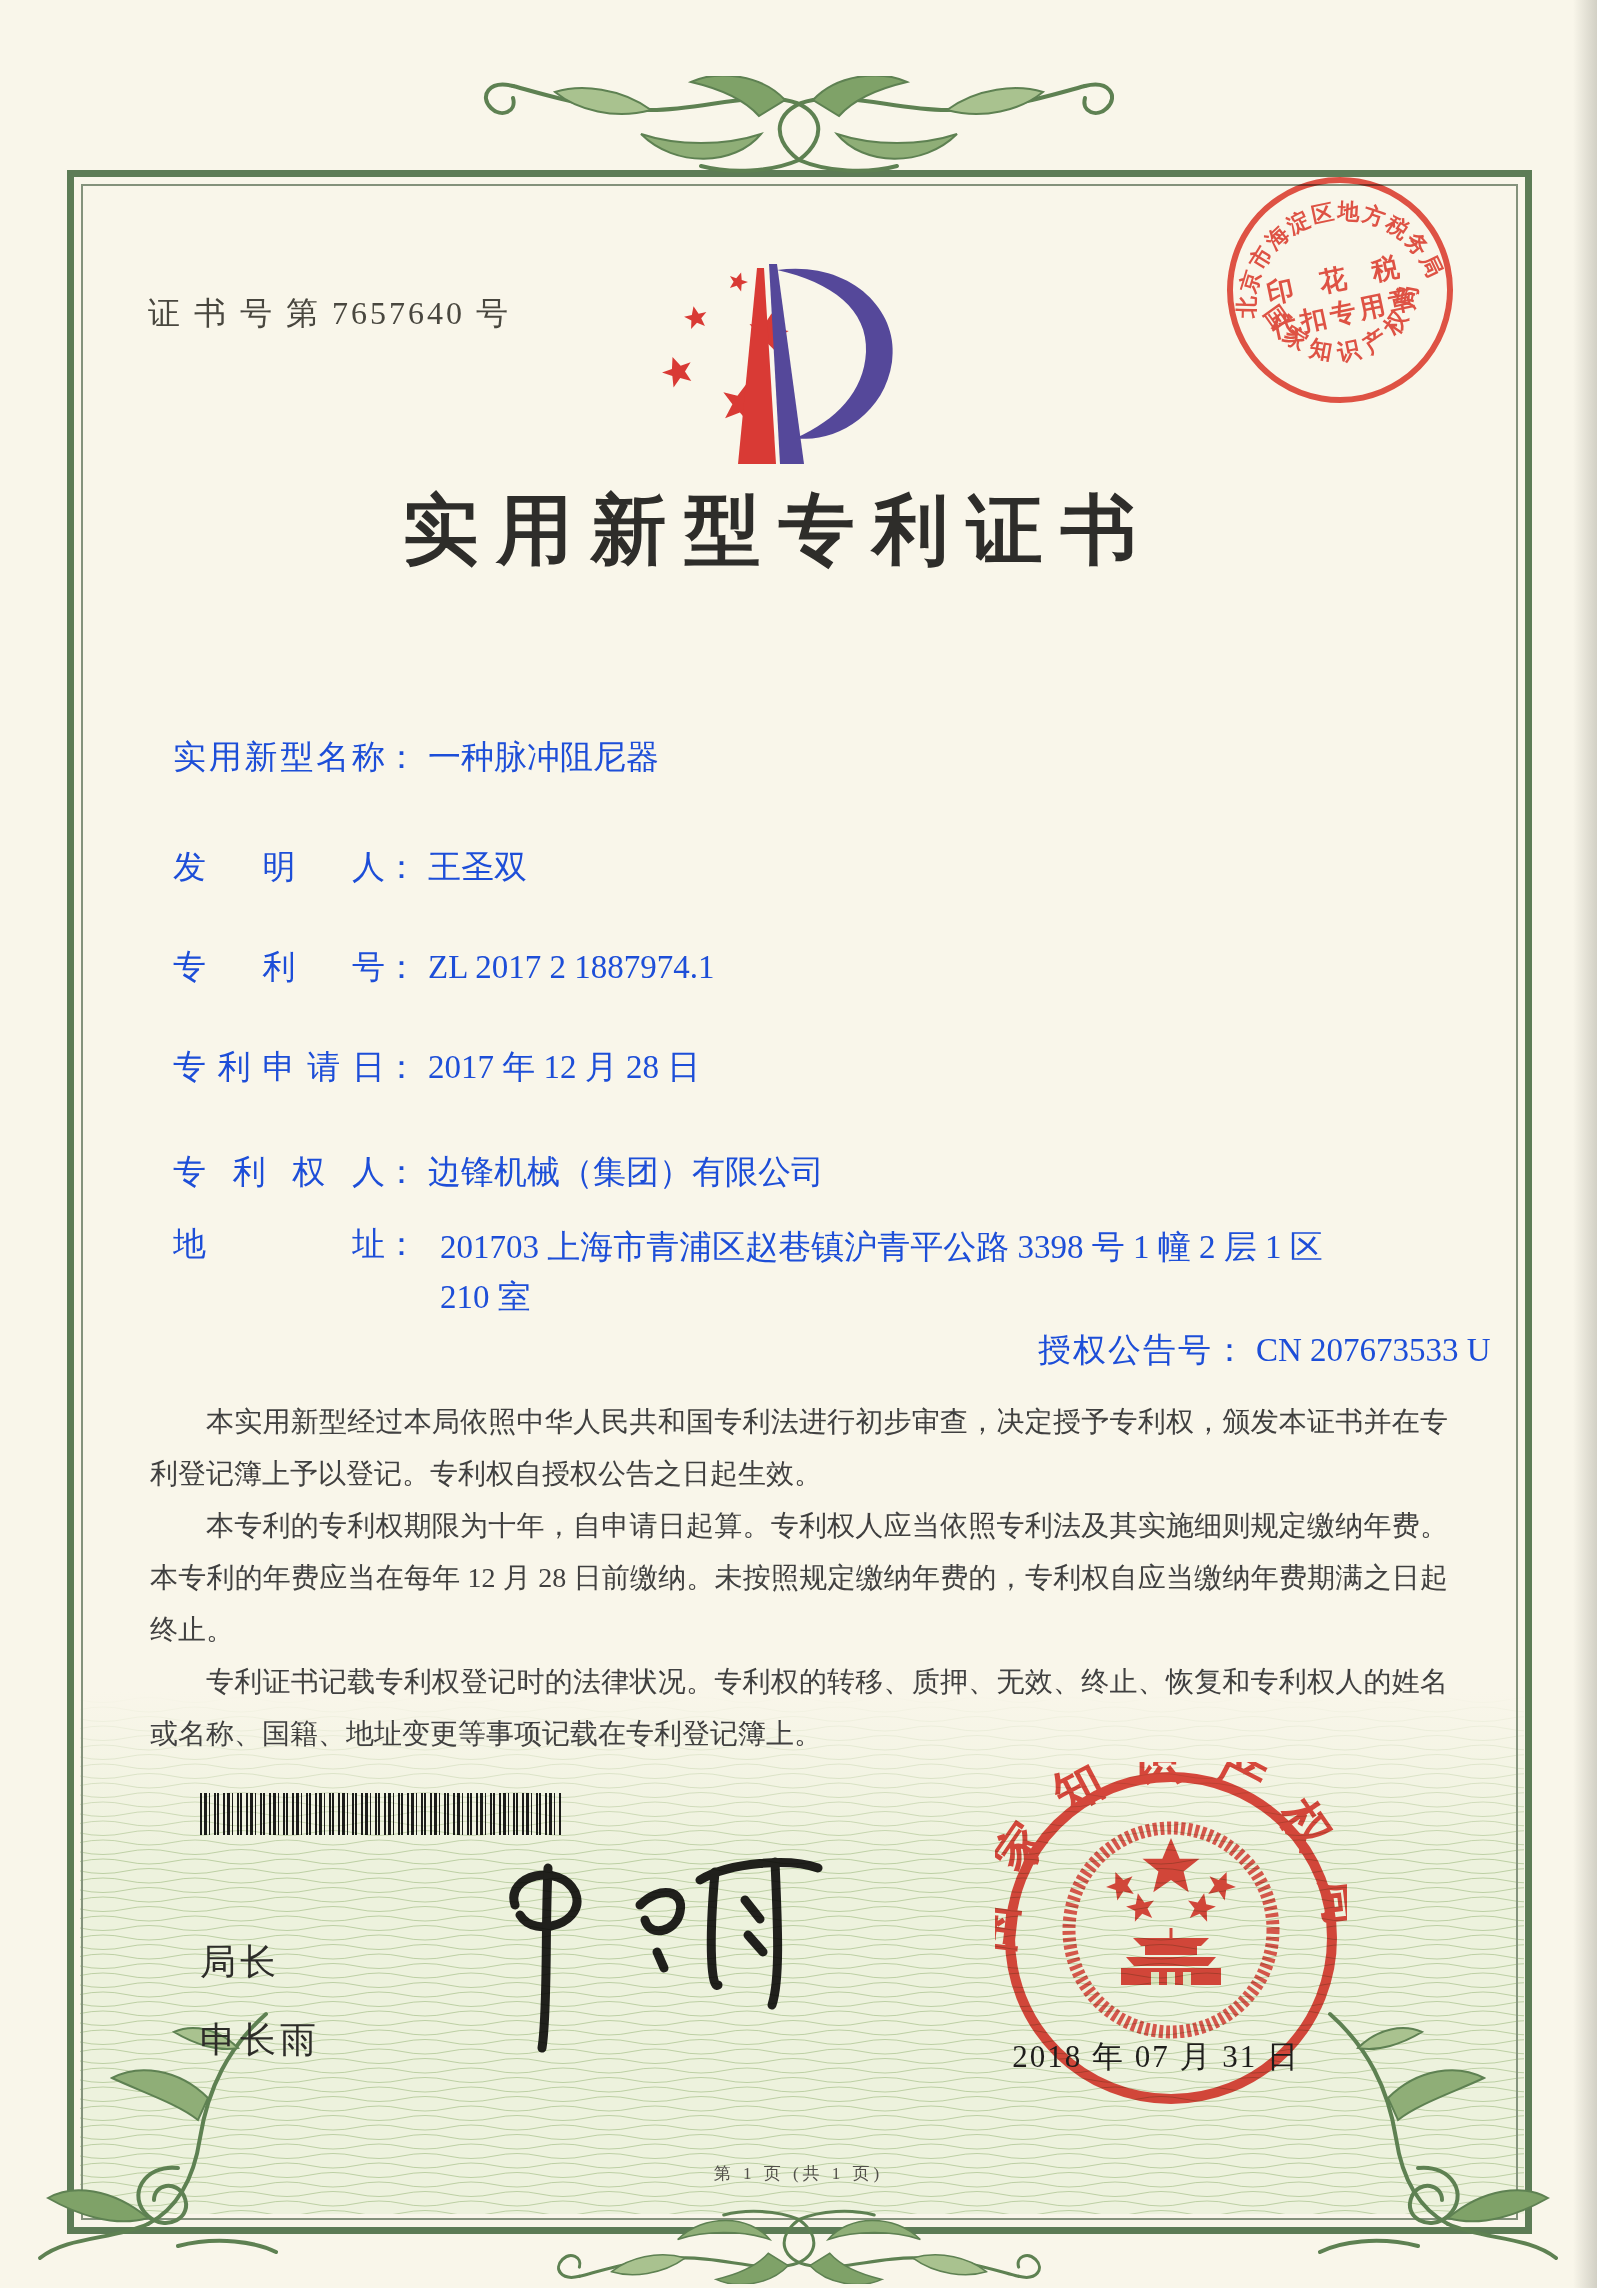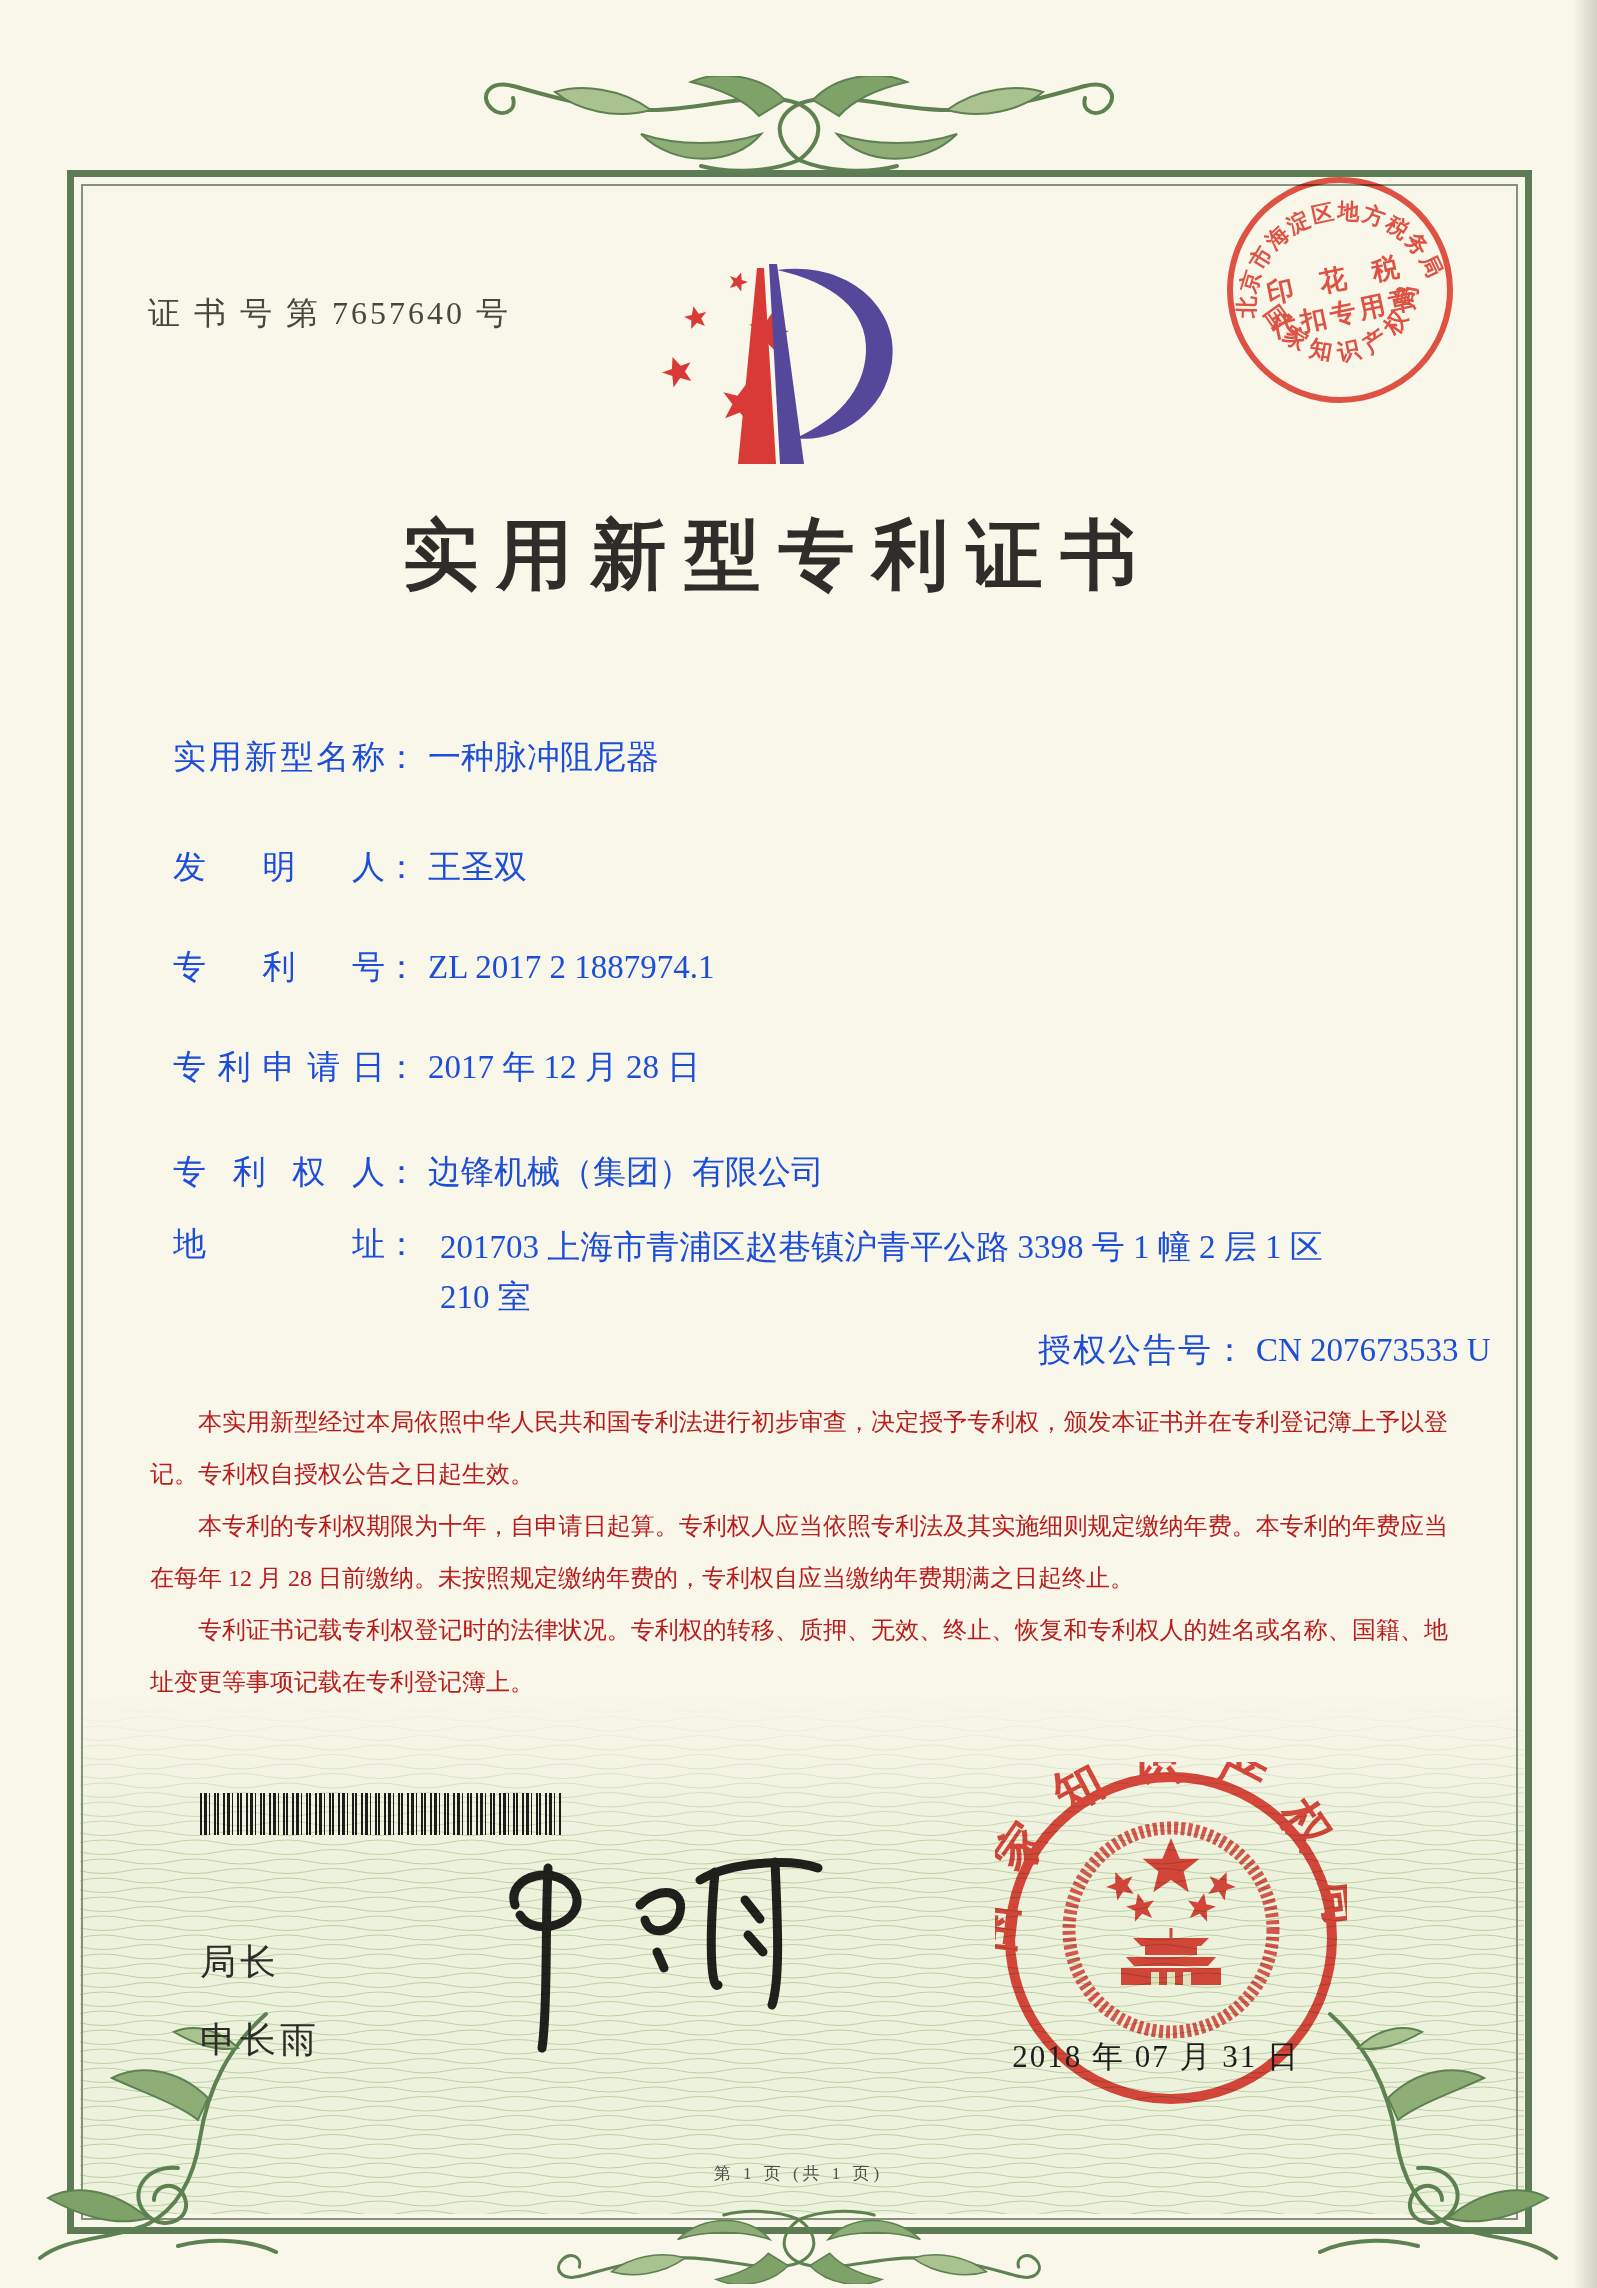"实用新型专利证书" .title { top: 505px -> 480px }
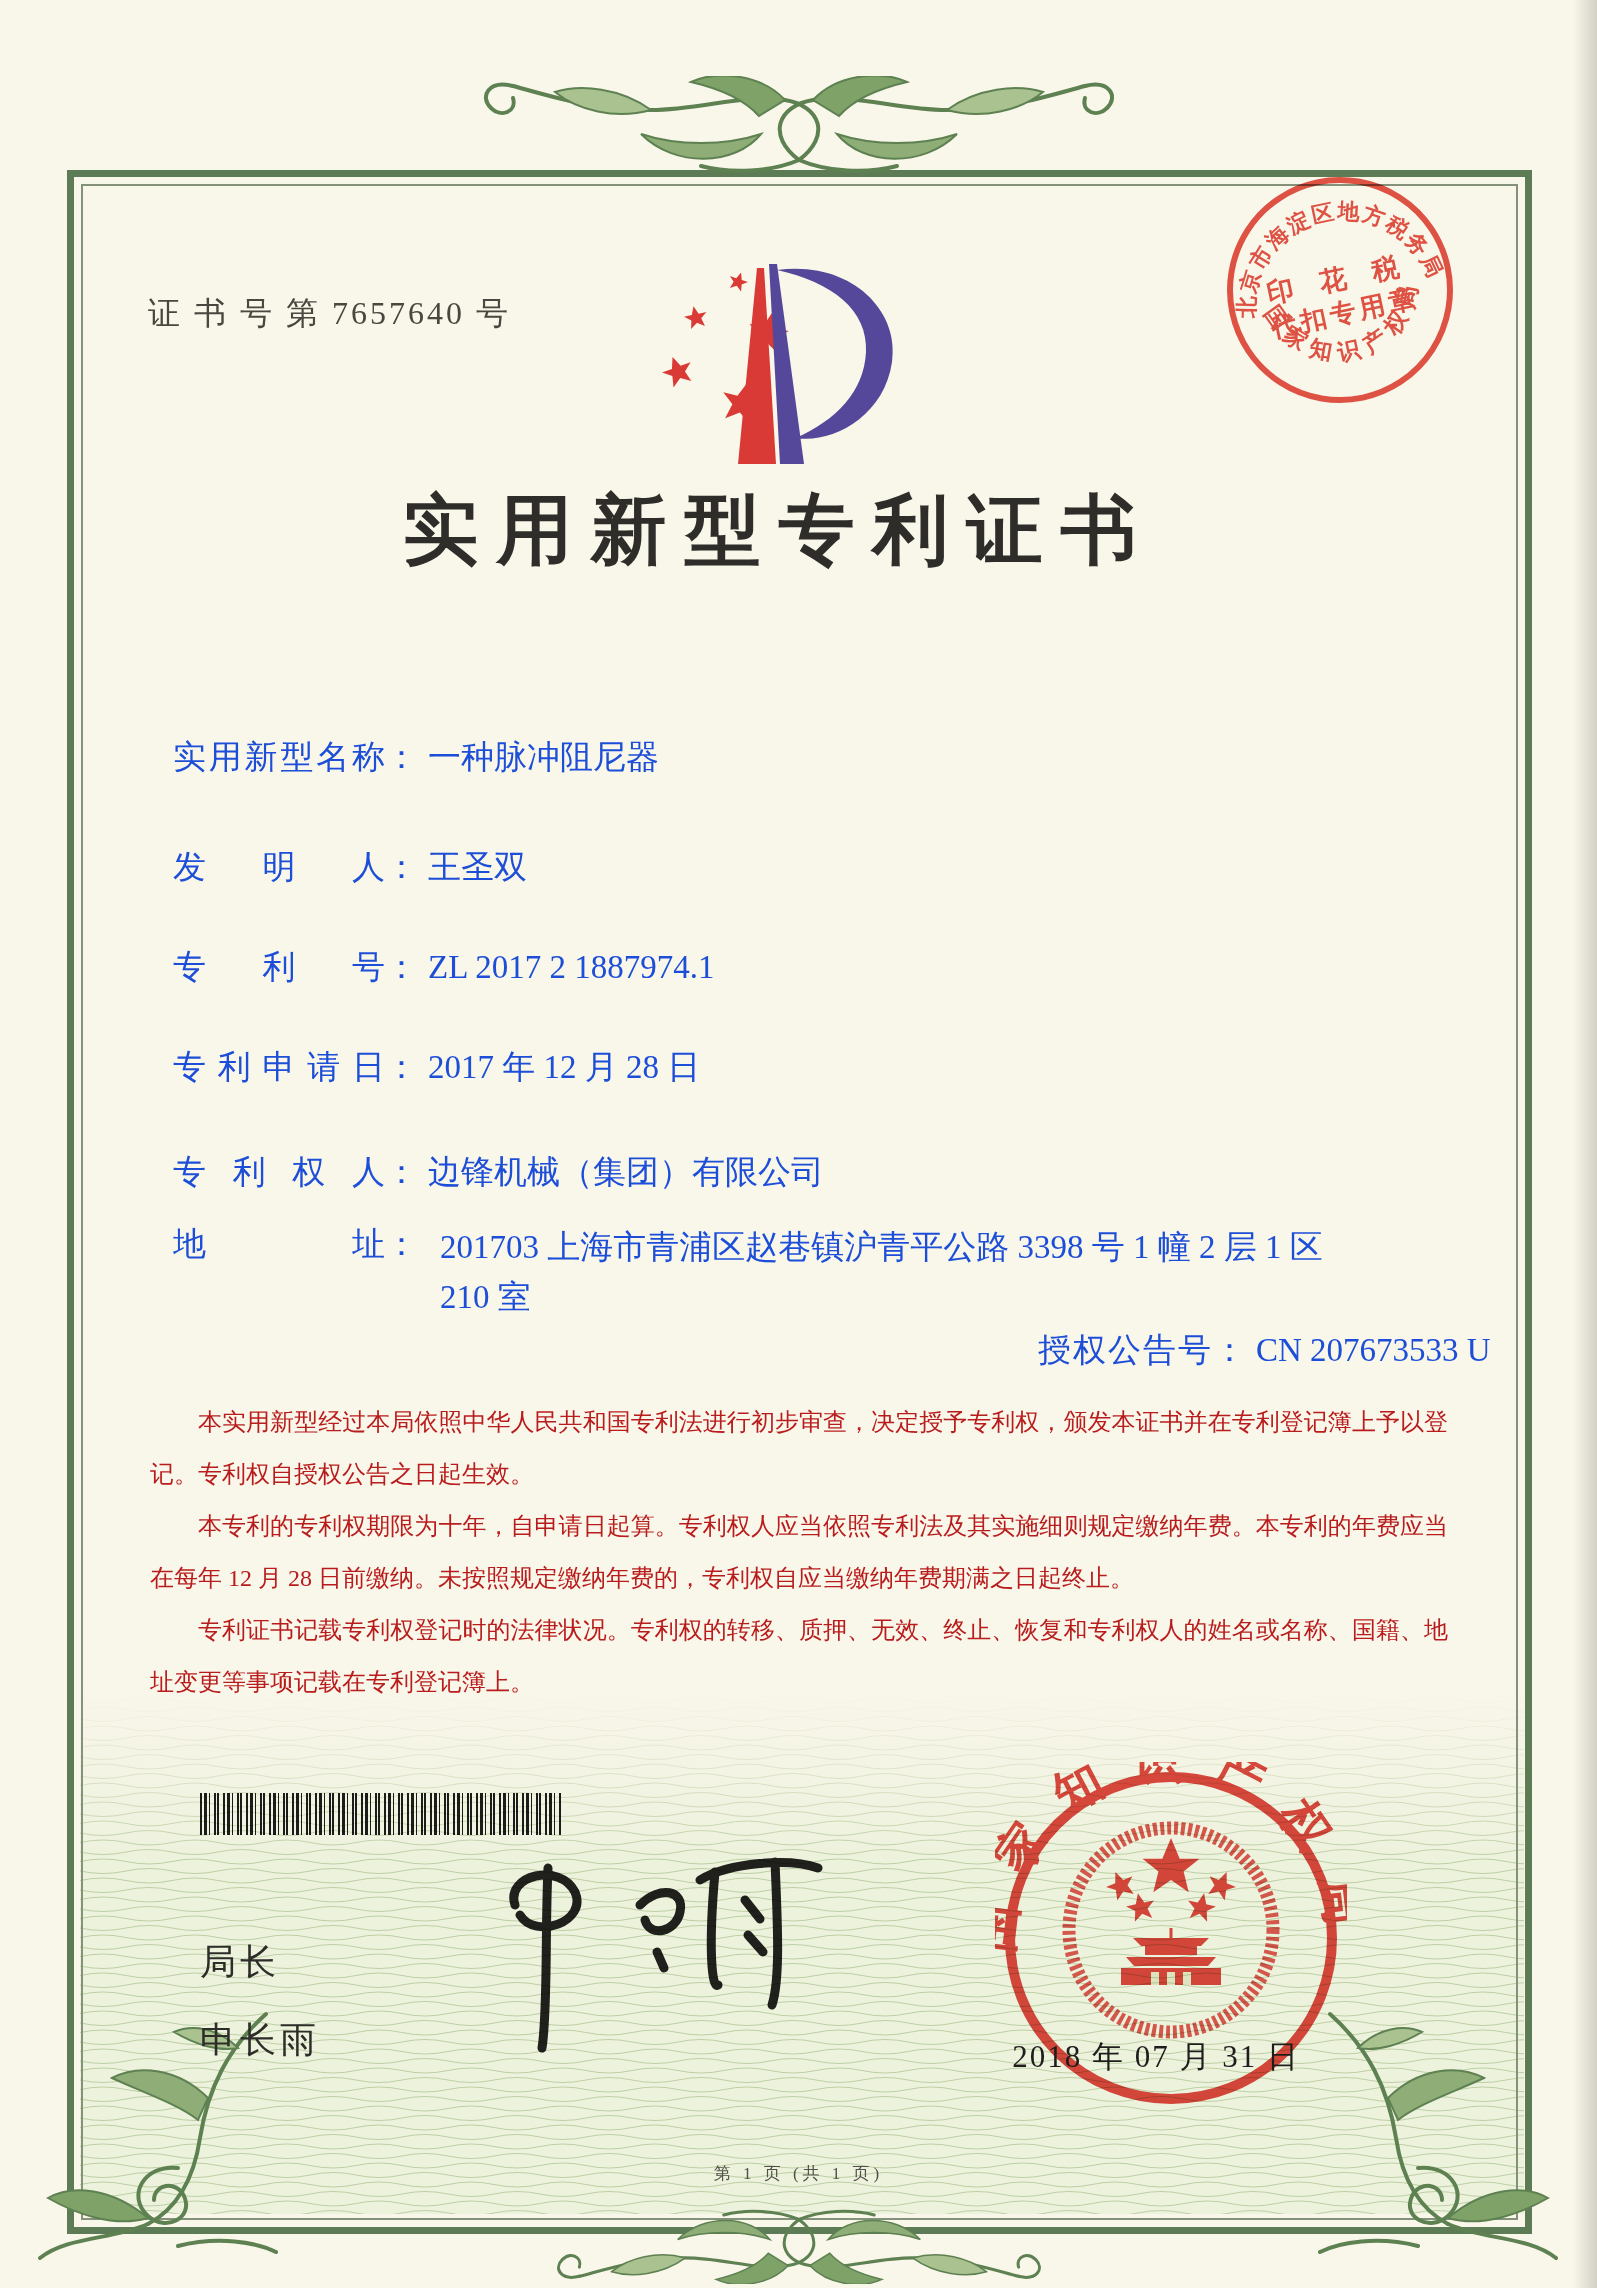"本实用新型经过本局依照中华人民共和国专利法进行初步审查，决定授予专利权，颁发本证" .body-text { color: #b91c1c -> #404040; font-size: 24px -> 28px }
